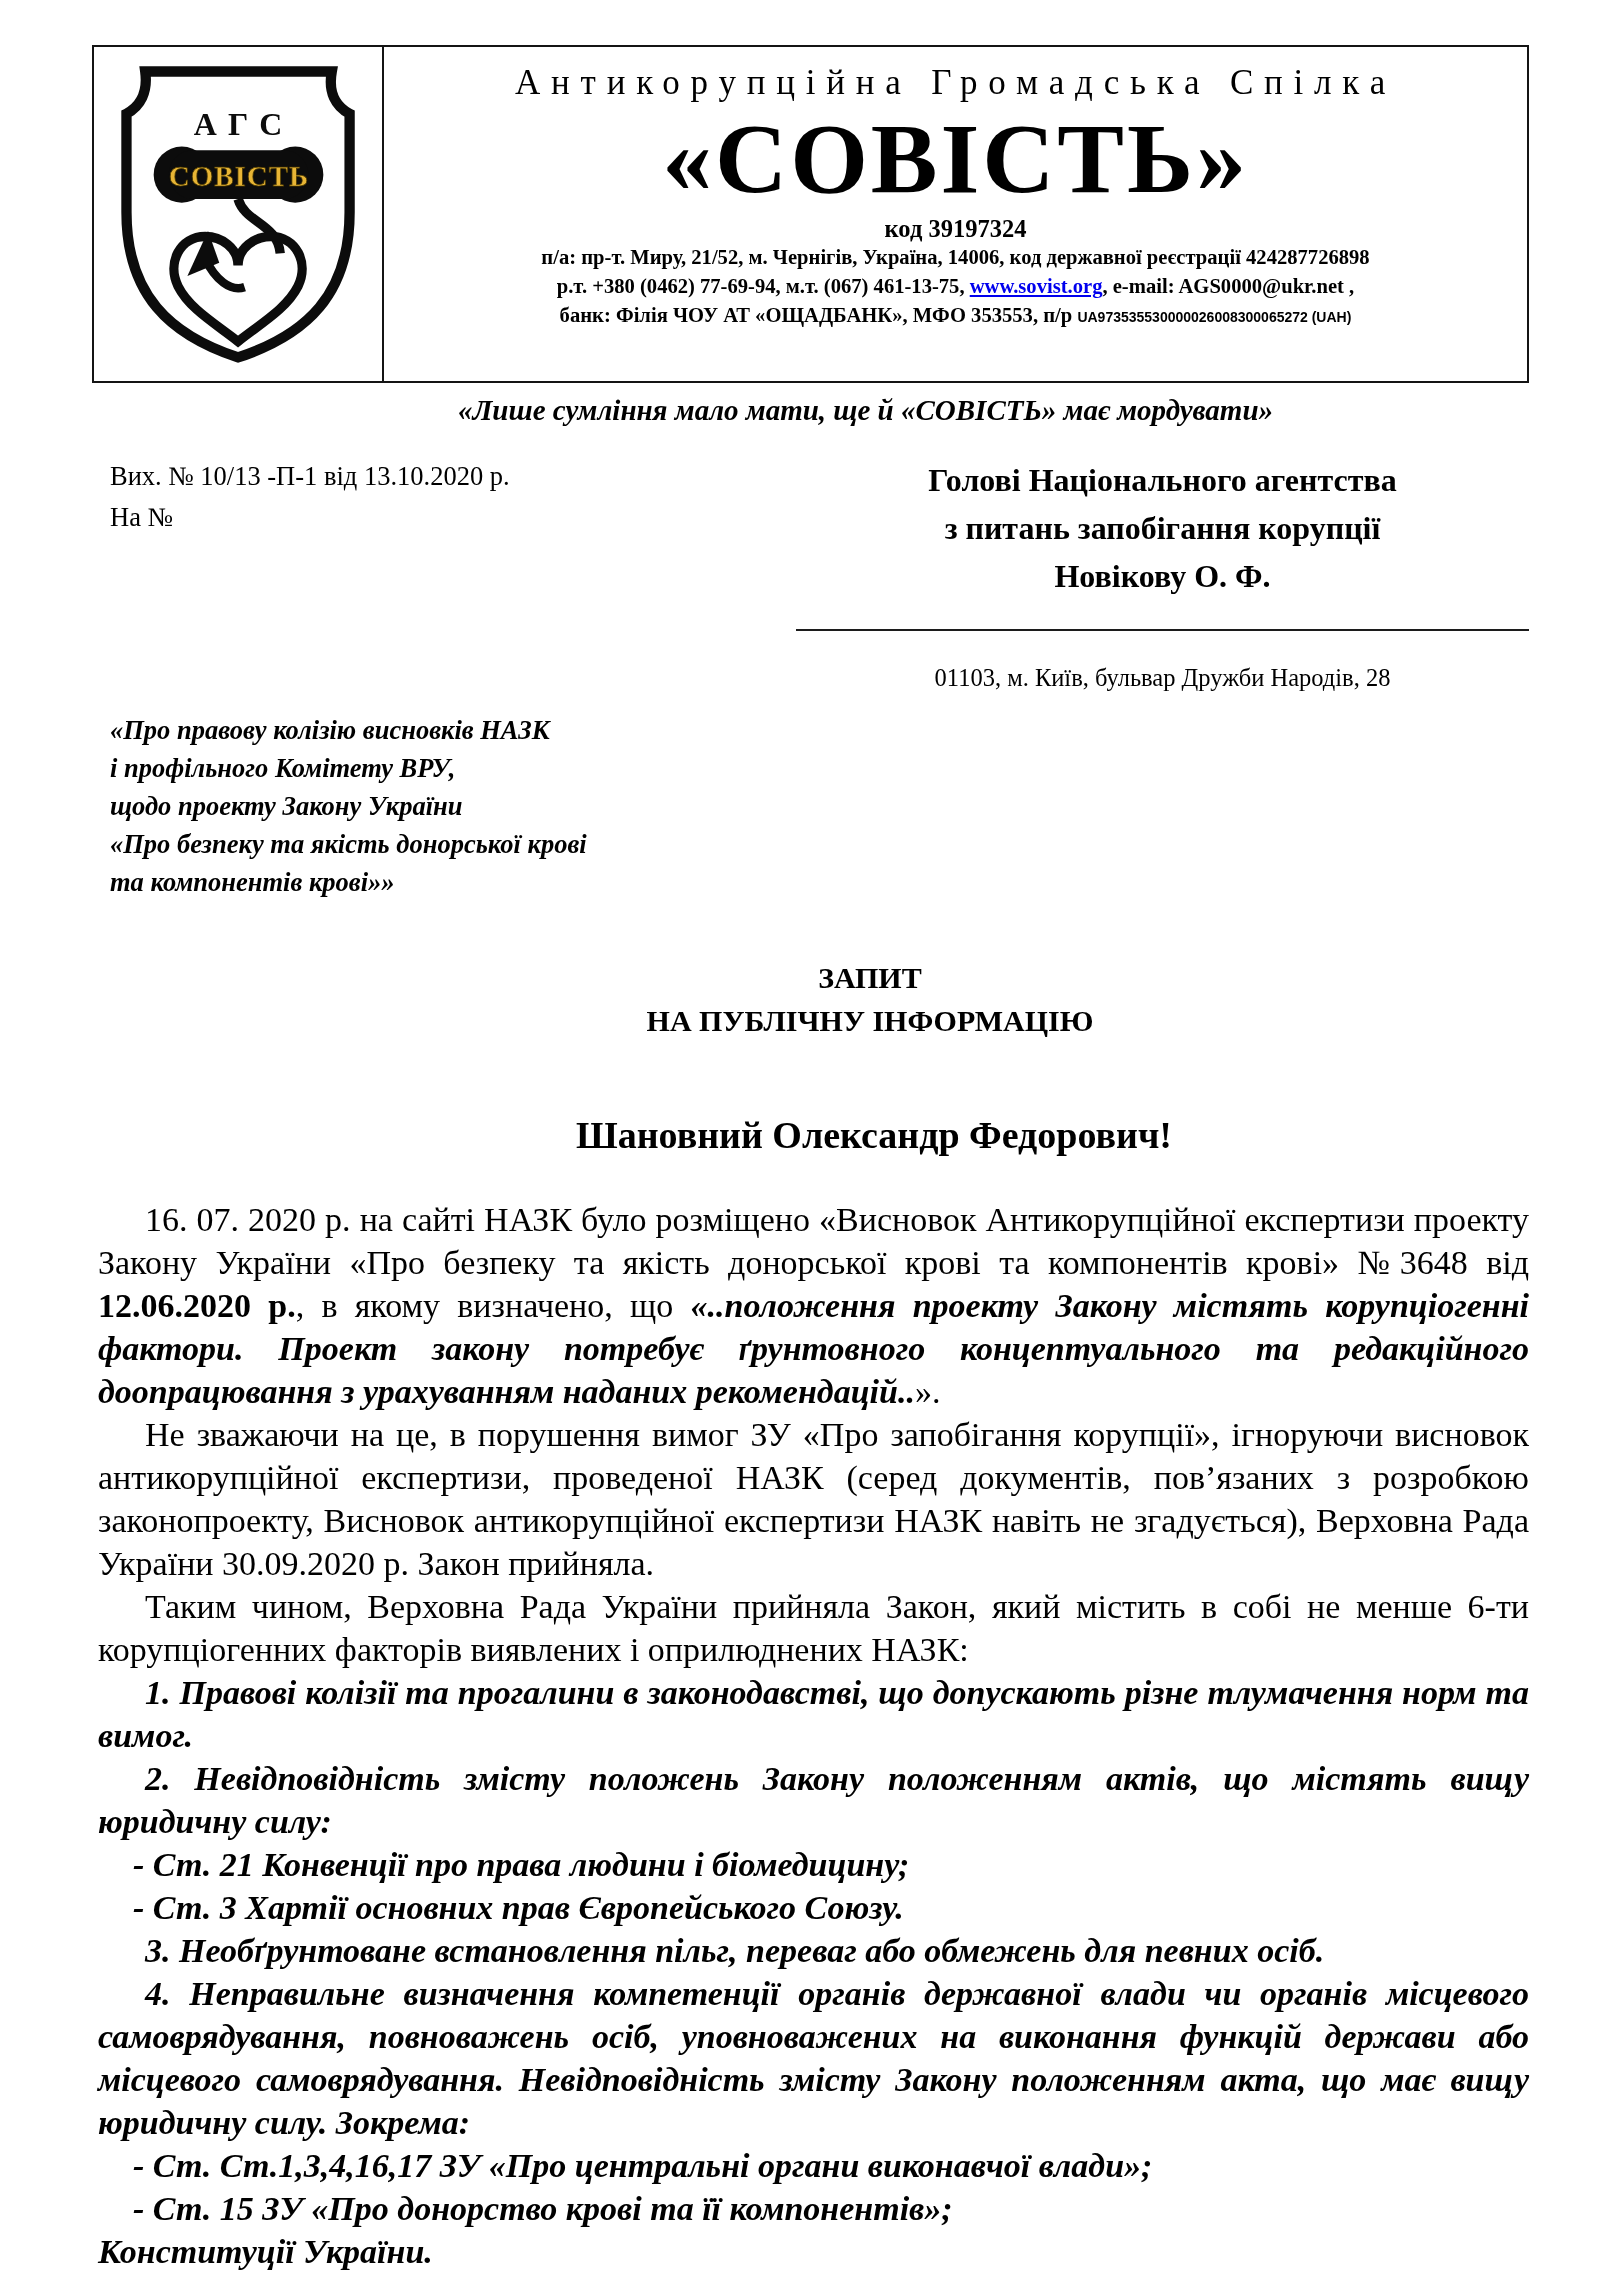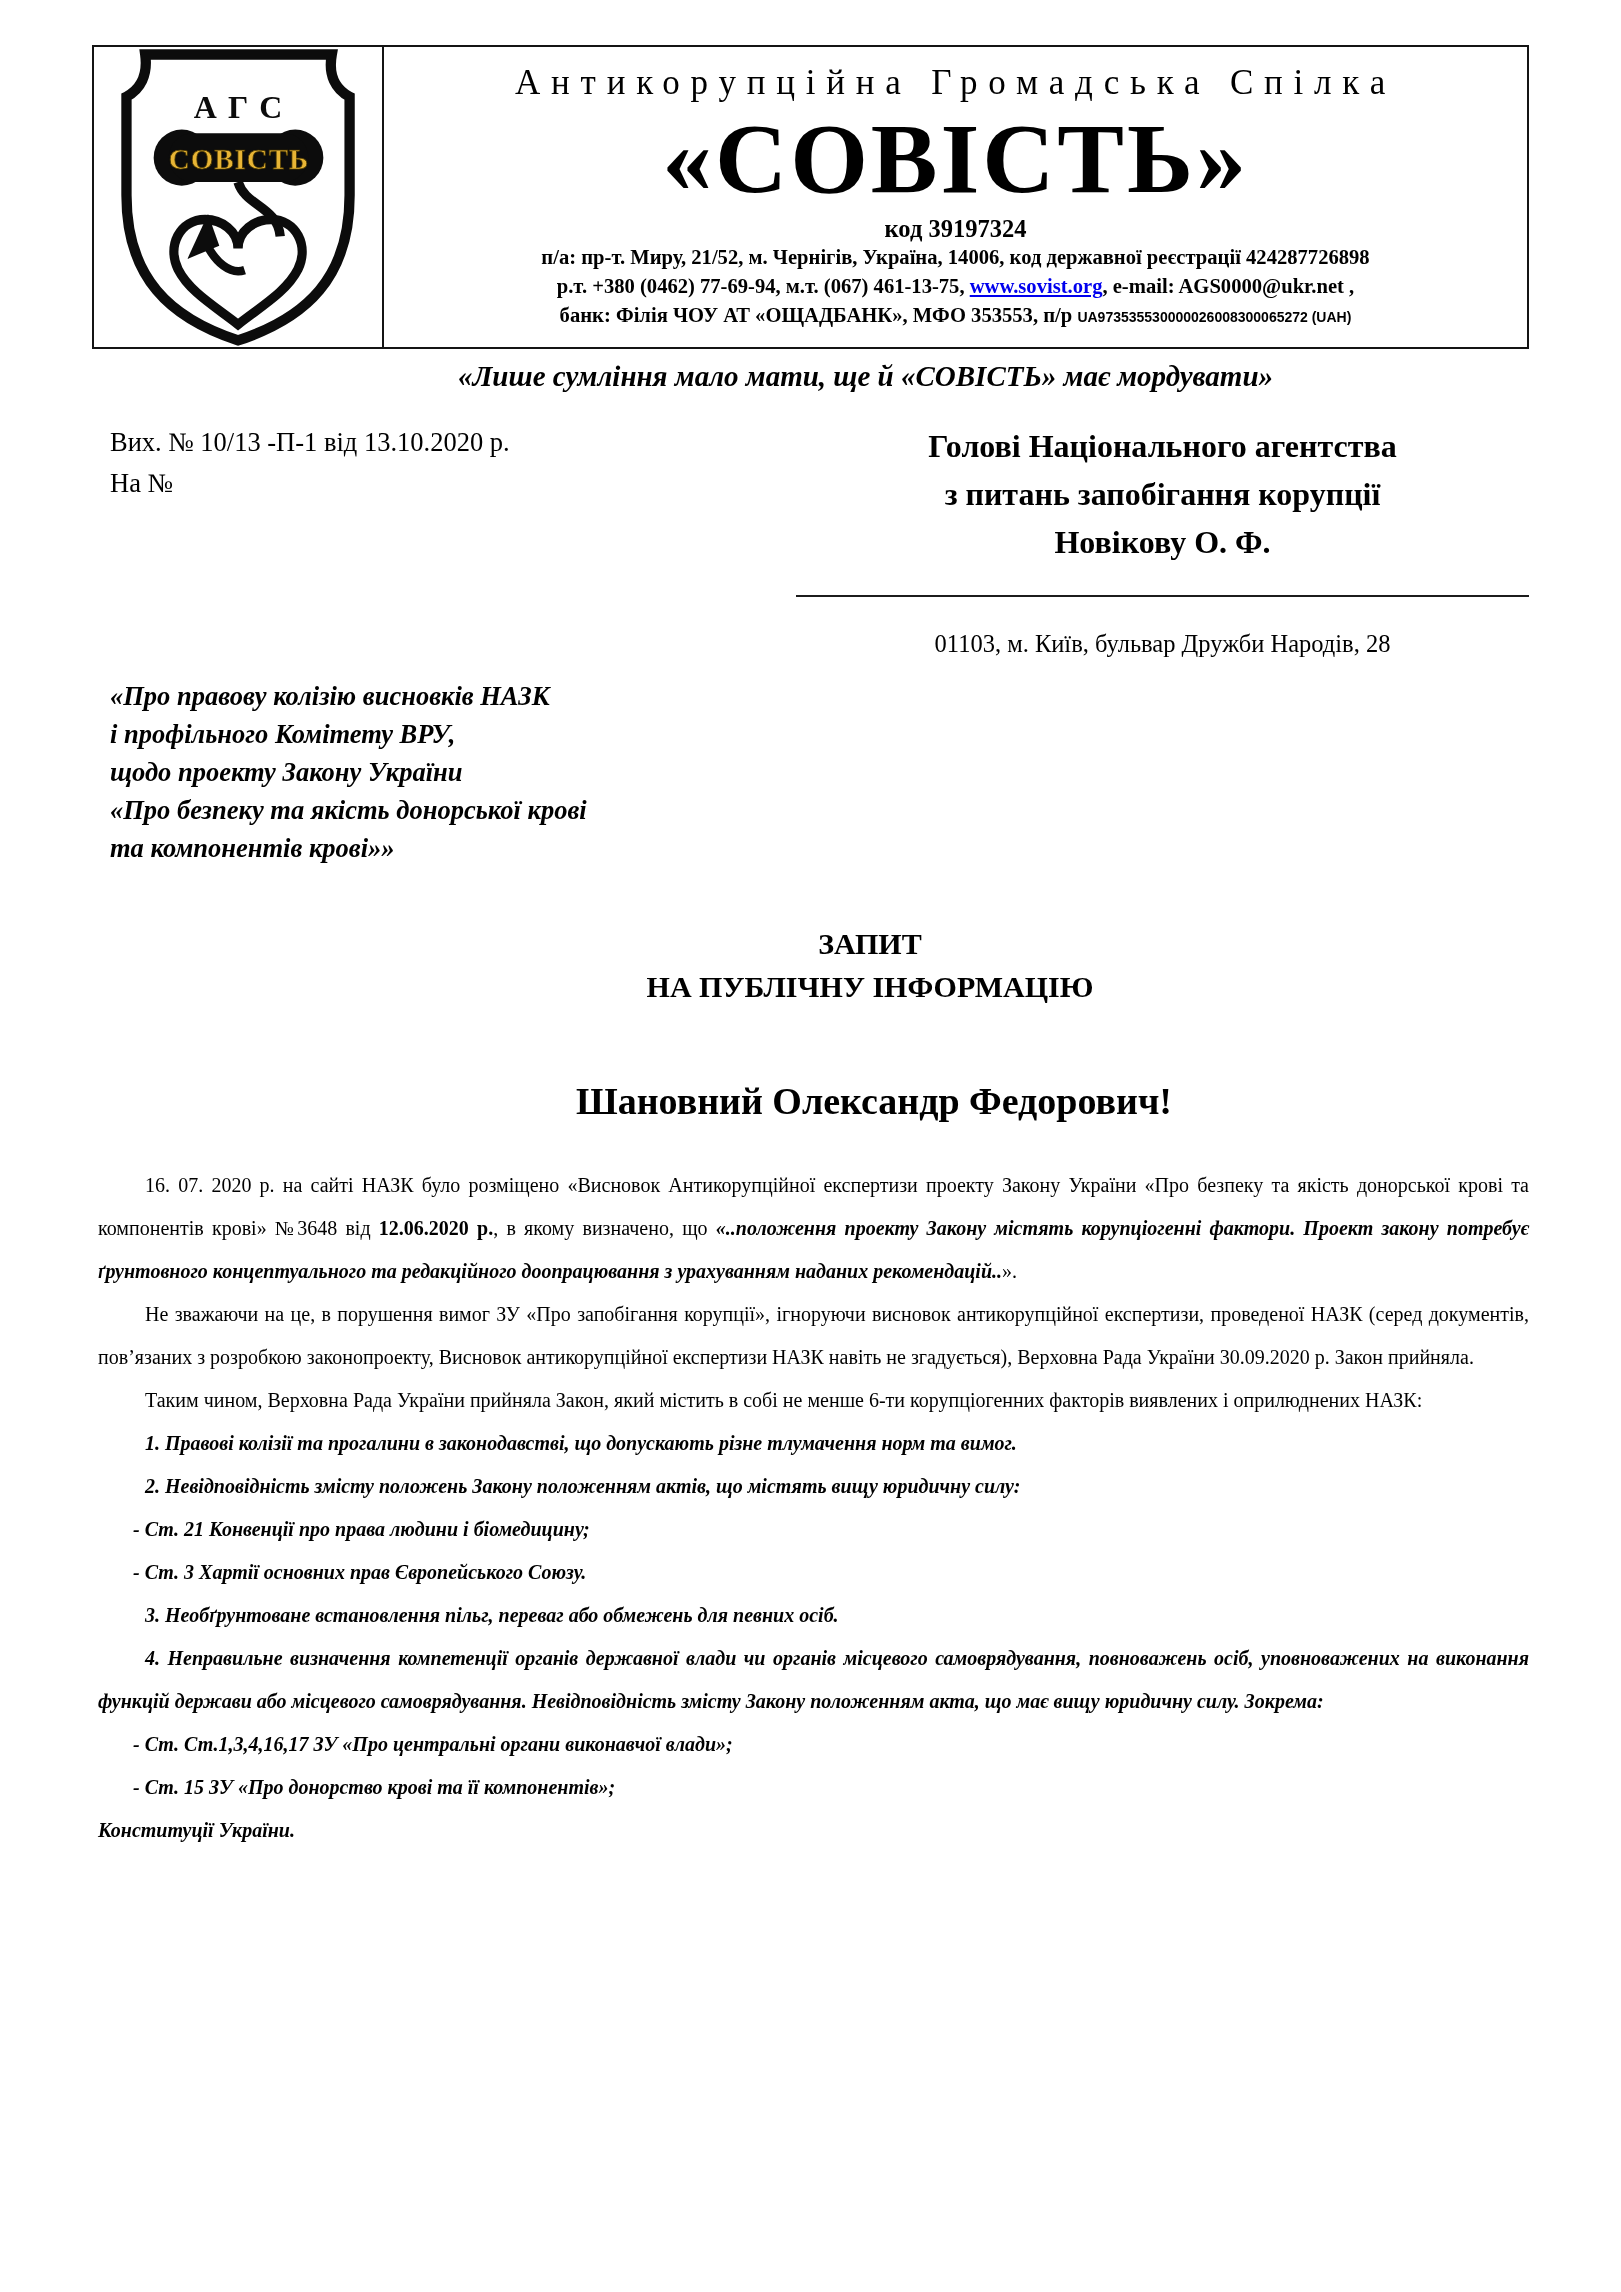"АГС" .logo-cell { padding: 0 0 -> 17px 0 }
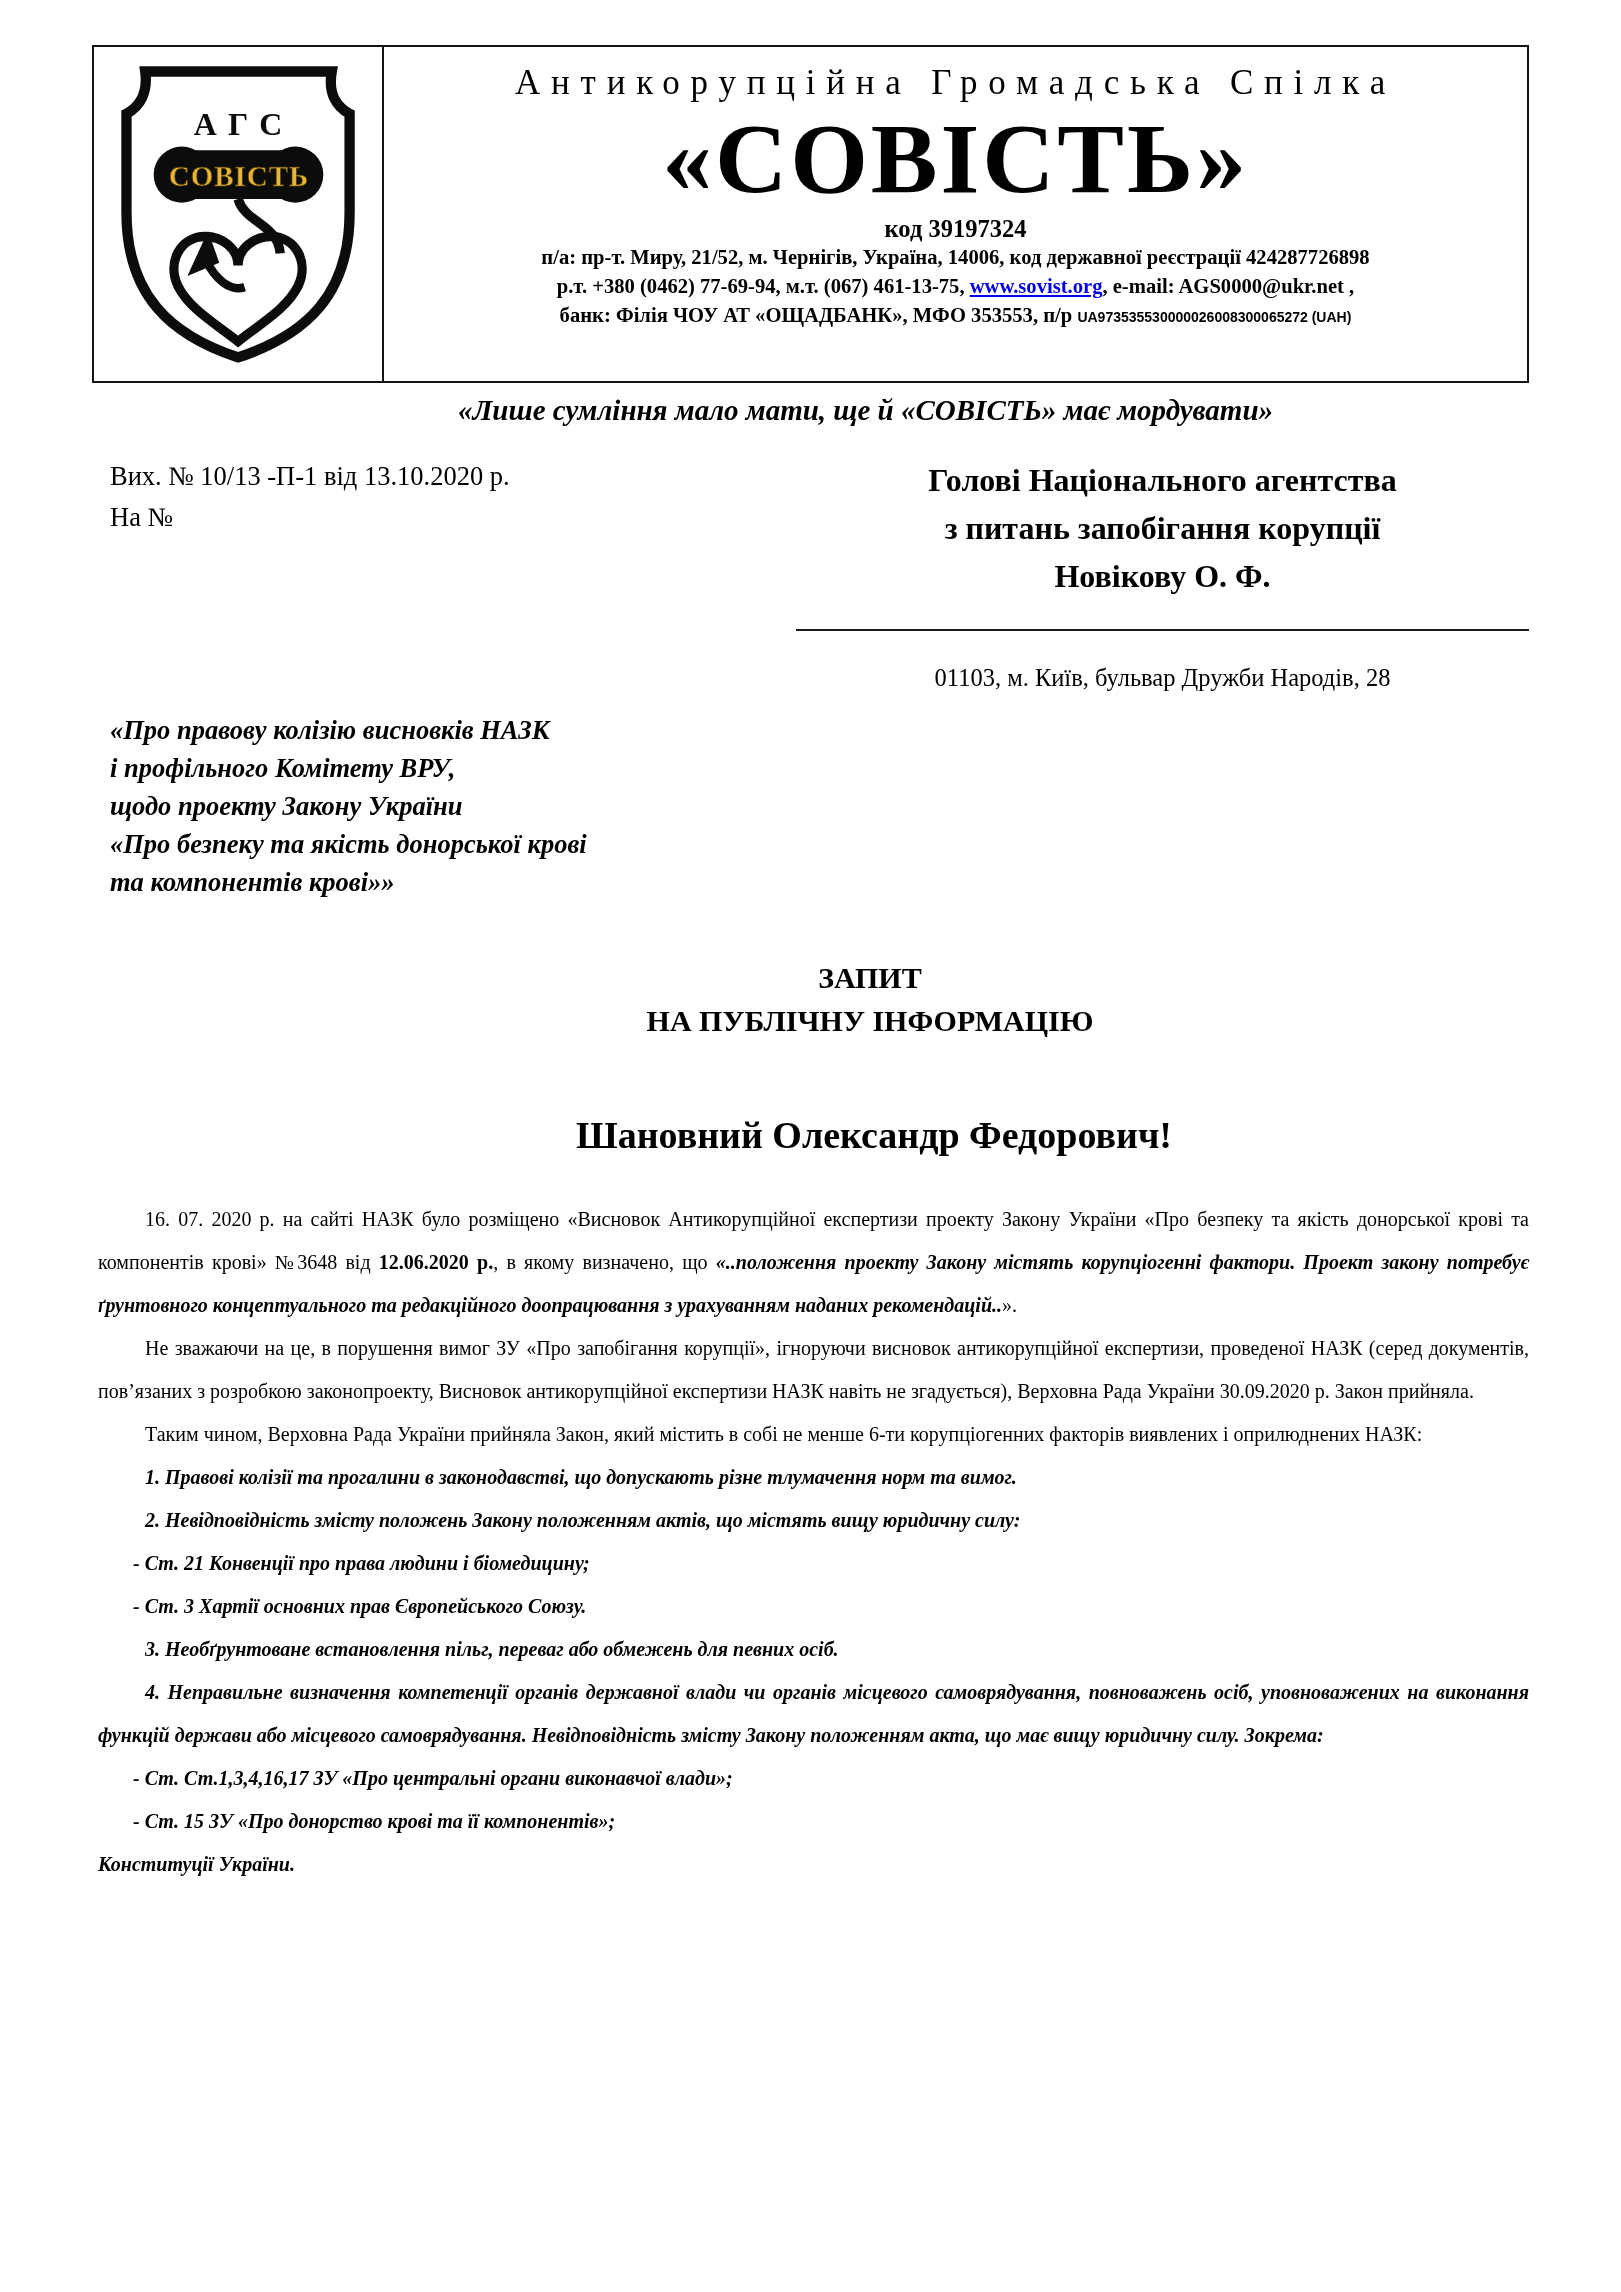"16. 07. 2020 р. на" .body-text { font-size: 20px -> 34px }
